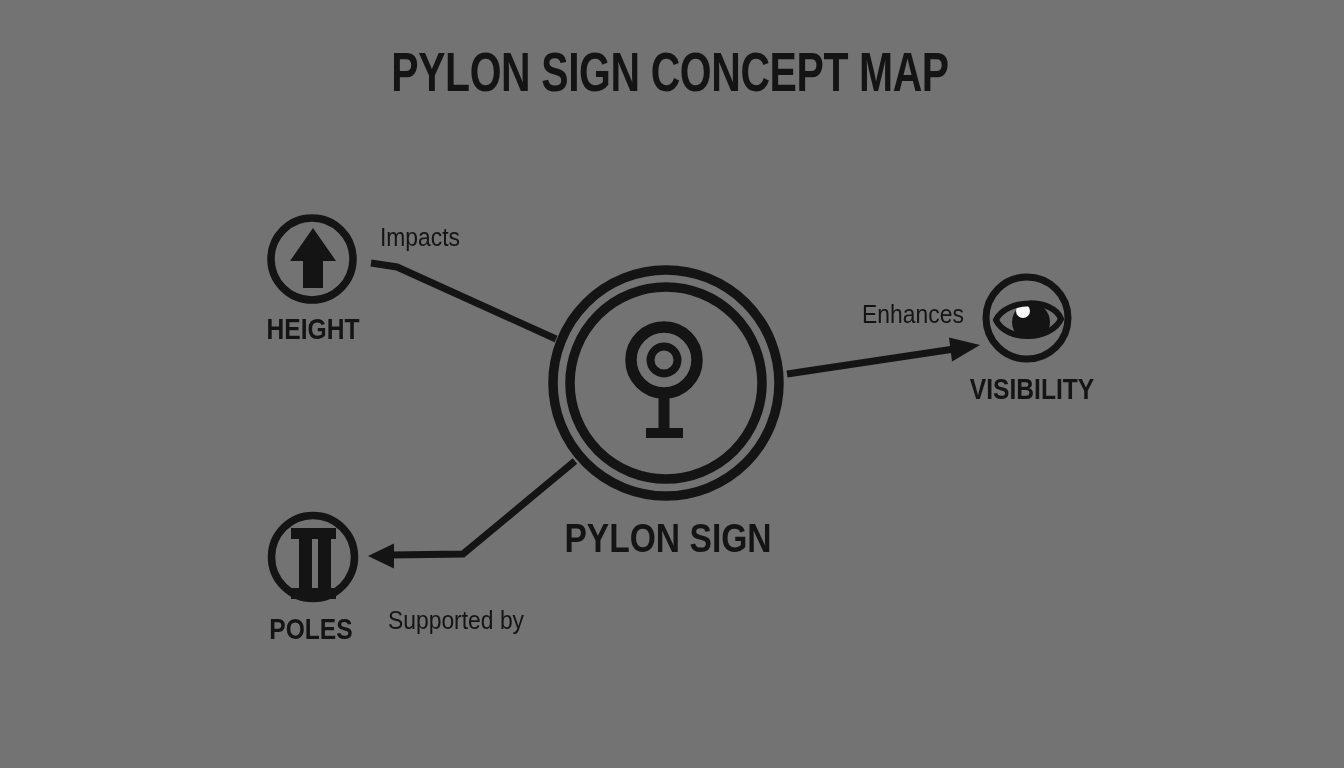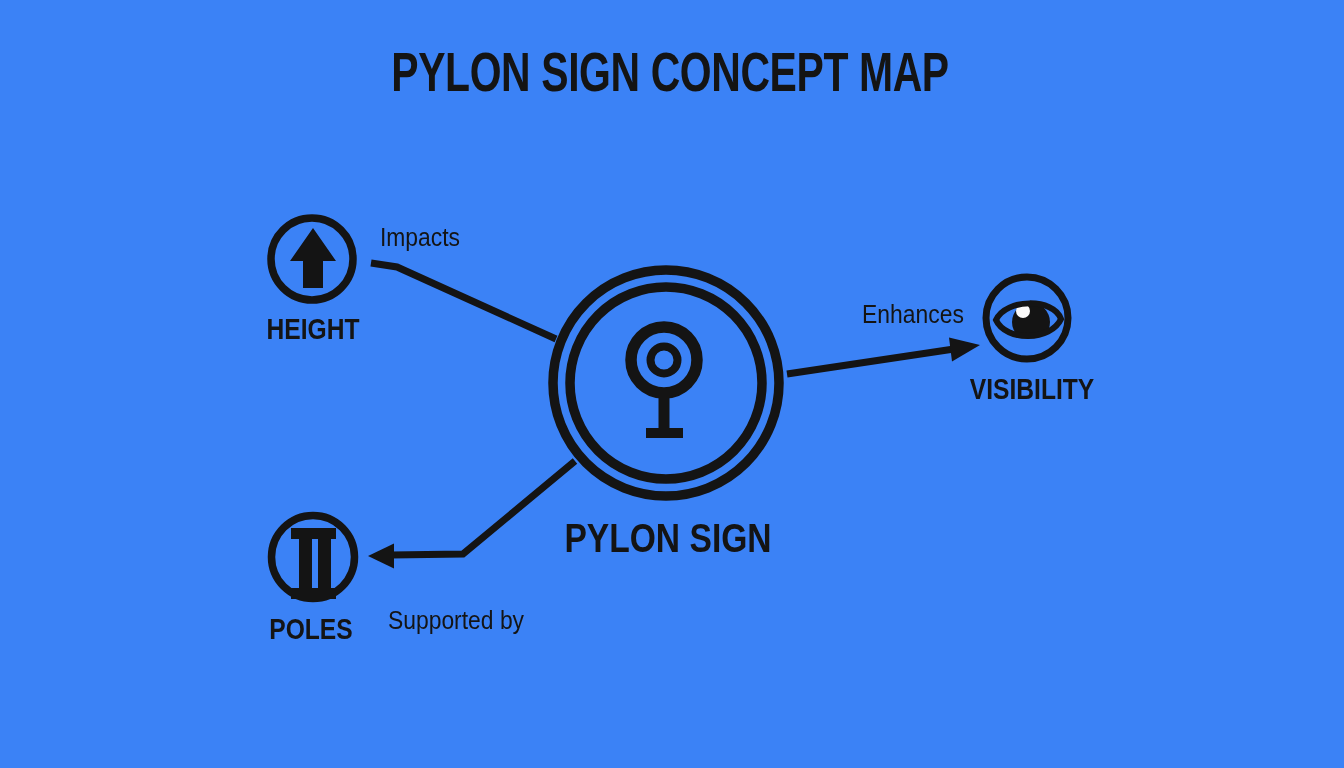"PYLON SIGN CONCEPT MAP" .canvas { background: #3b82f6 -> #737373 }
